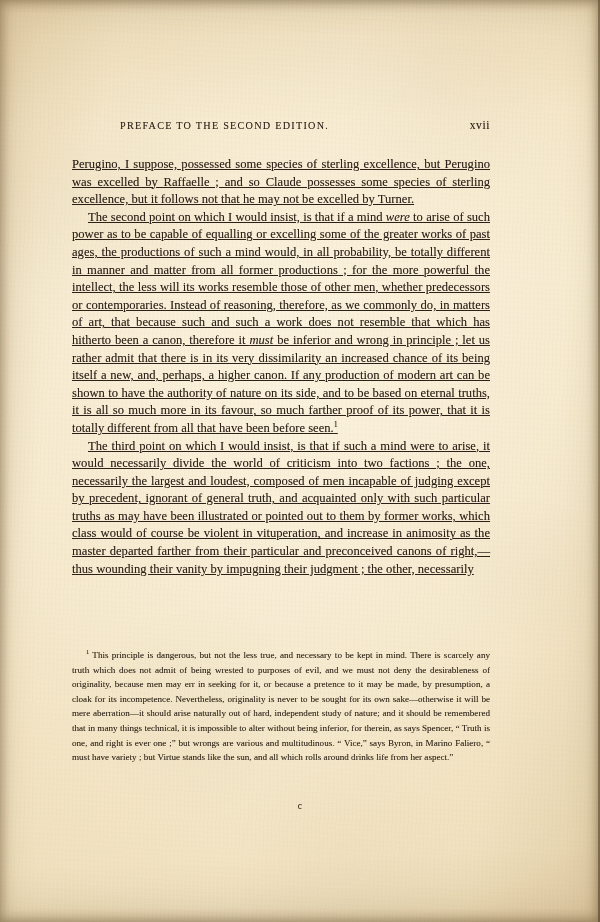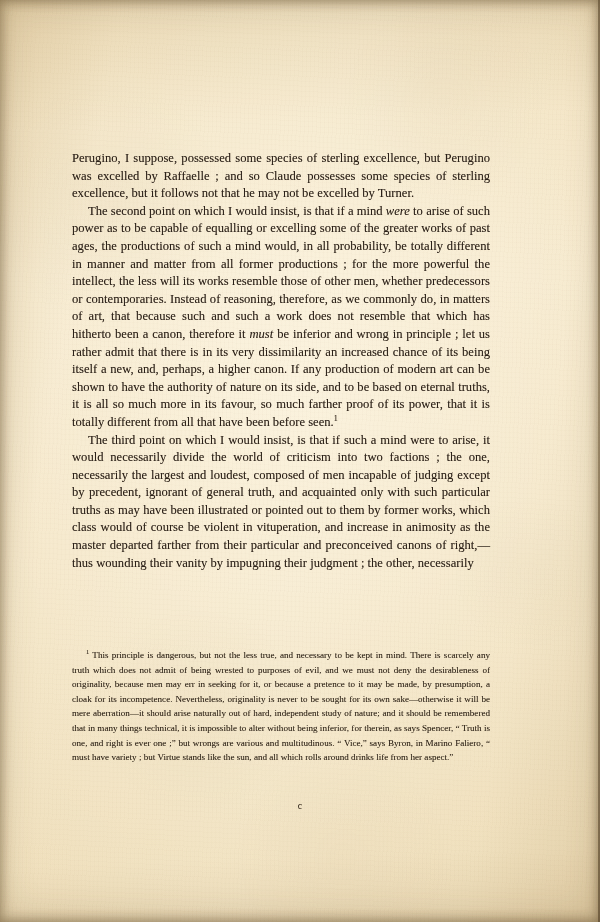"PREFACE TO THE SECOND EDITION." div { html: none -> <div> <span>PREFACE TO THE SECOND EDITION.</span> <span>xvii</span> </div> }
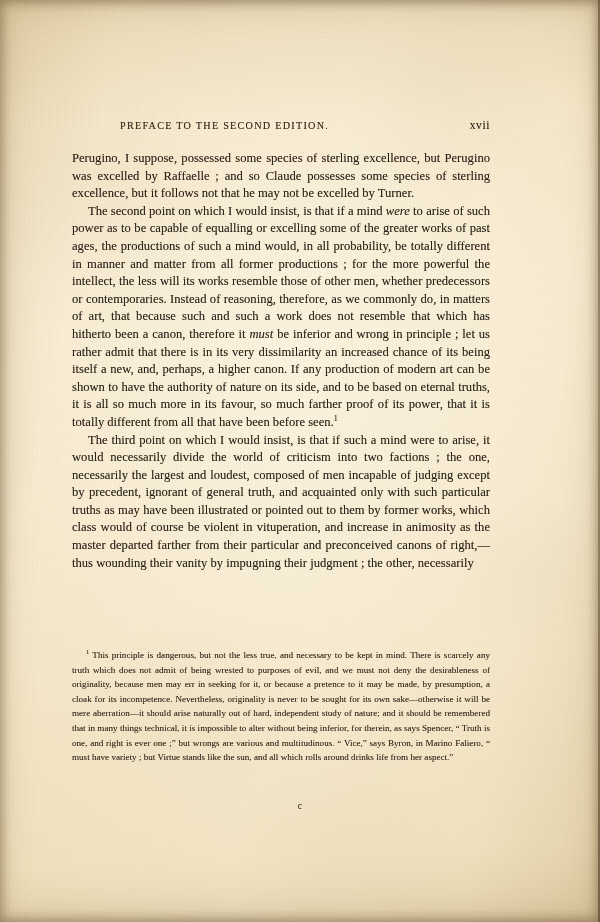"Perugino, I suppose, possessed some" #body-text { text-decoration: none -> underline; top: 150px -> 156px }
